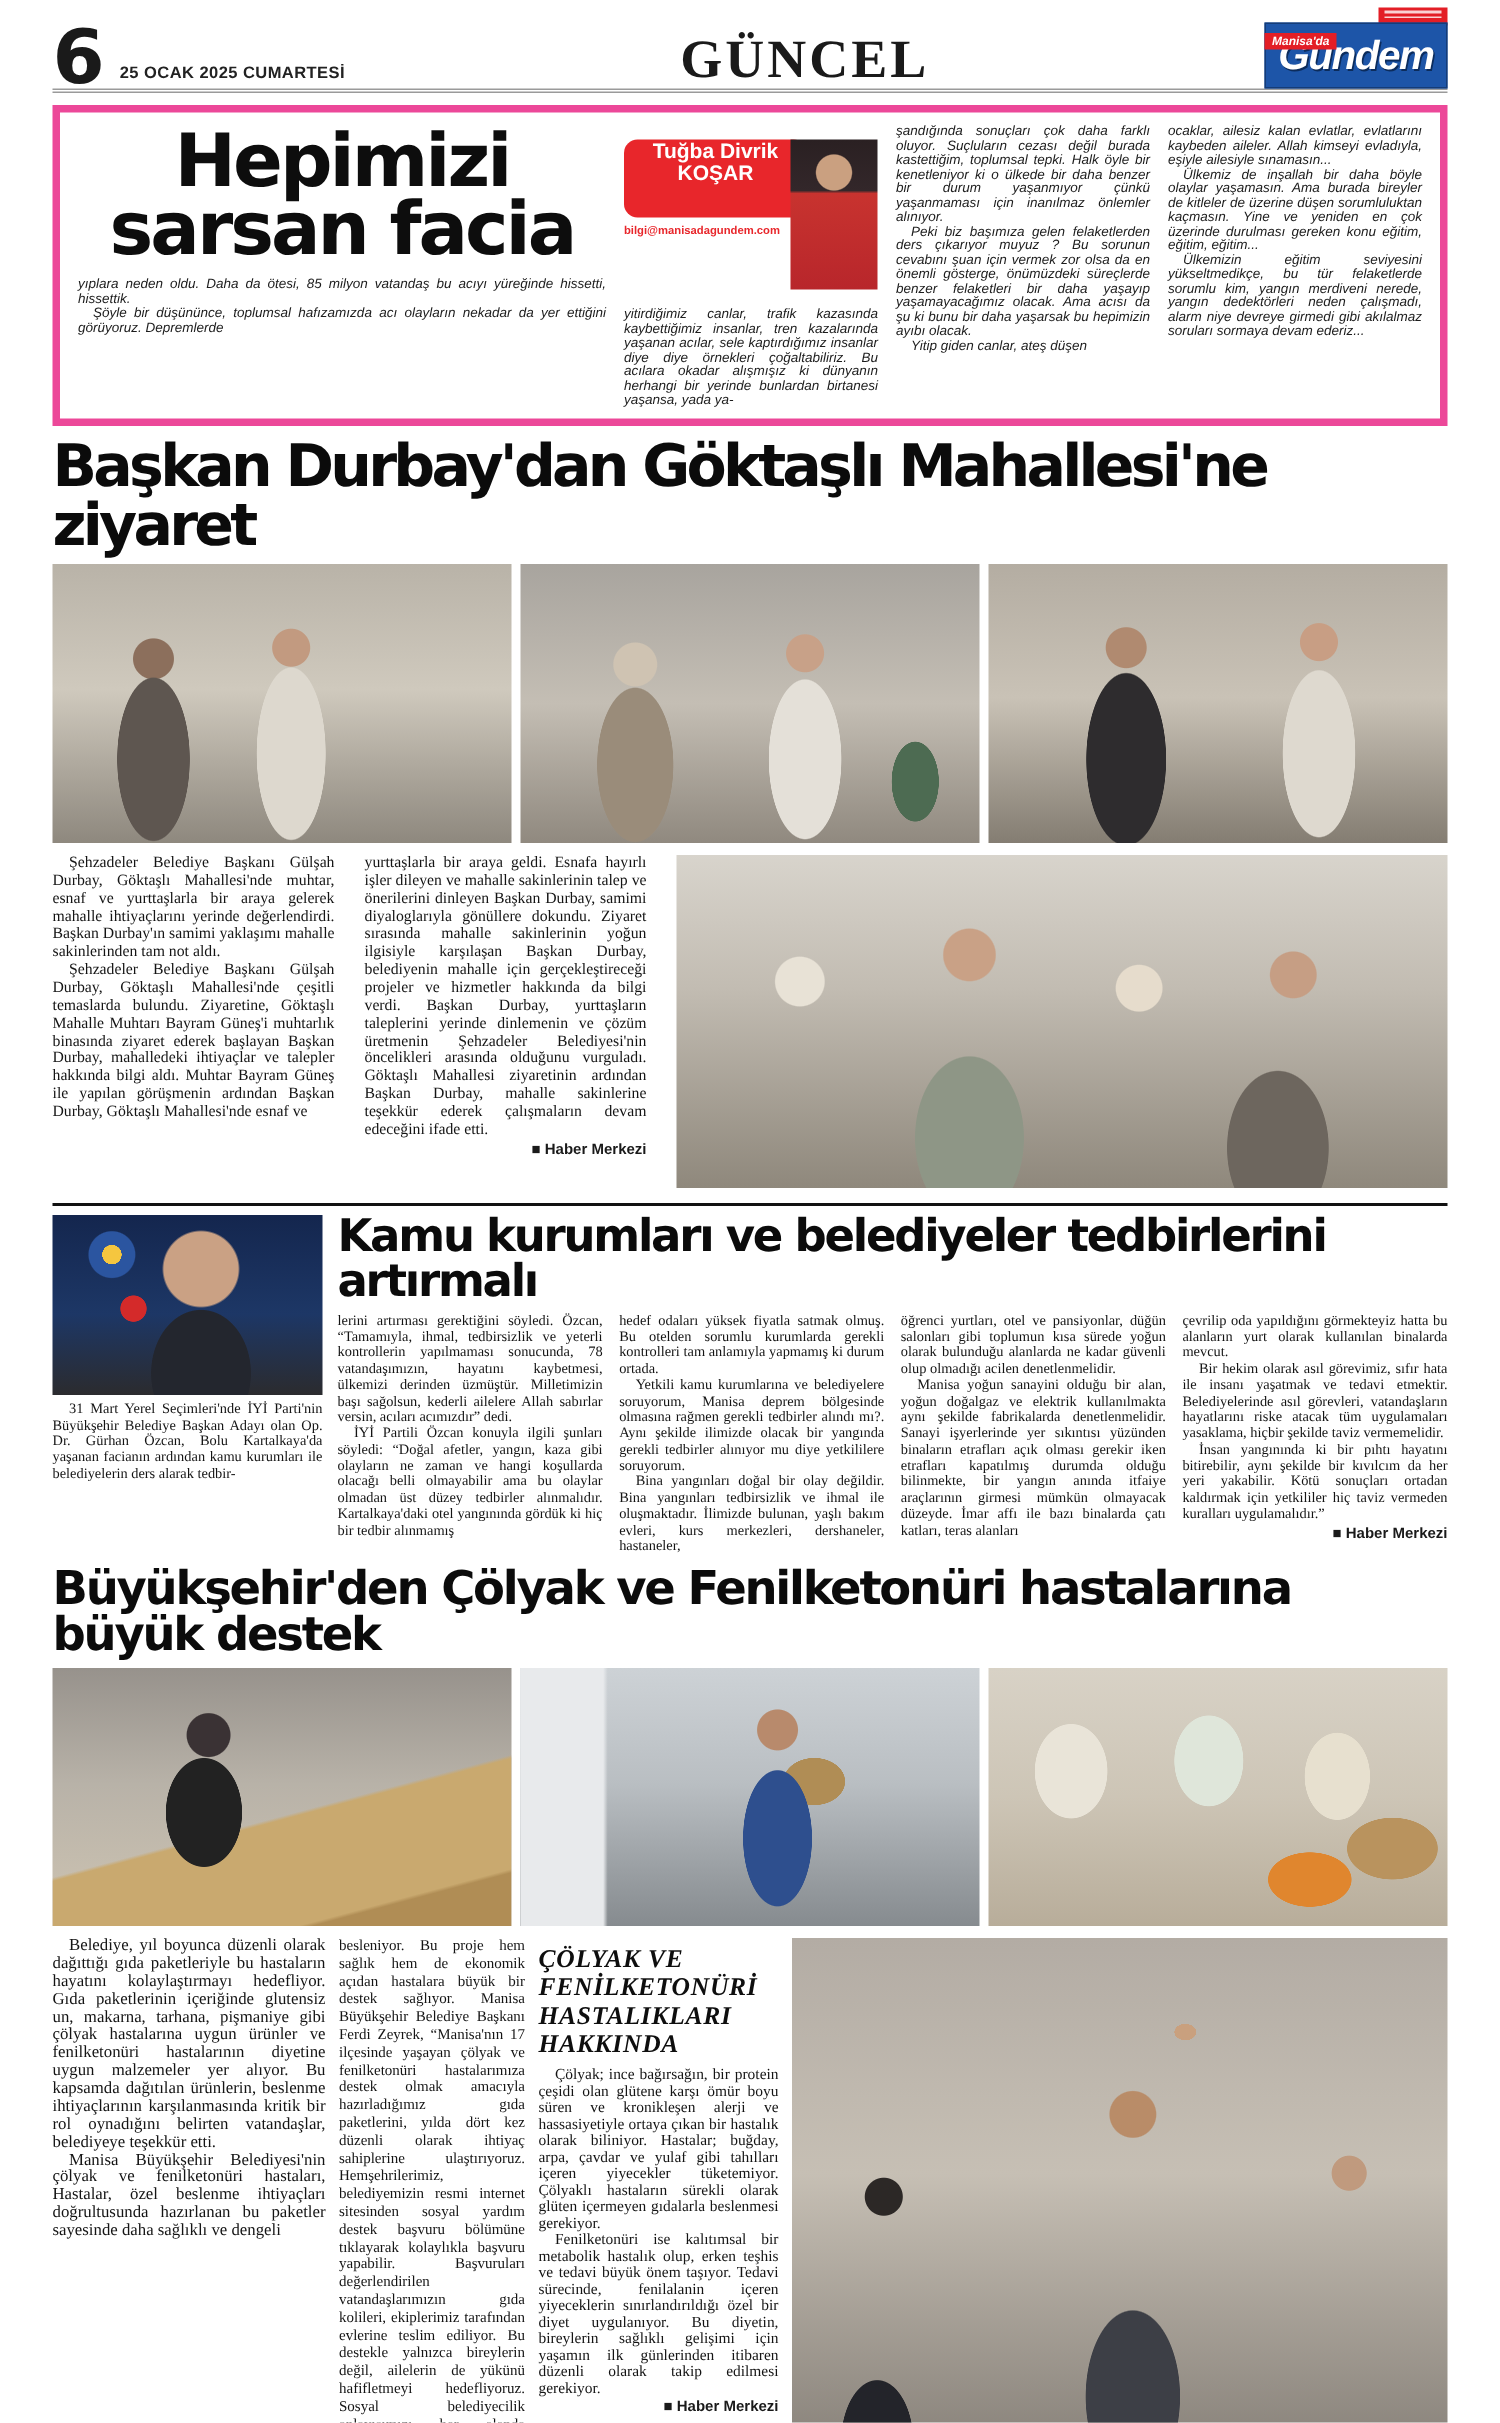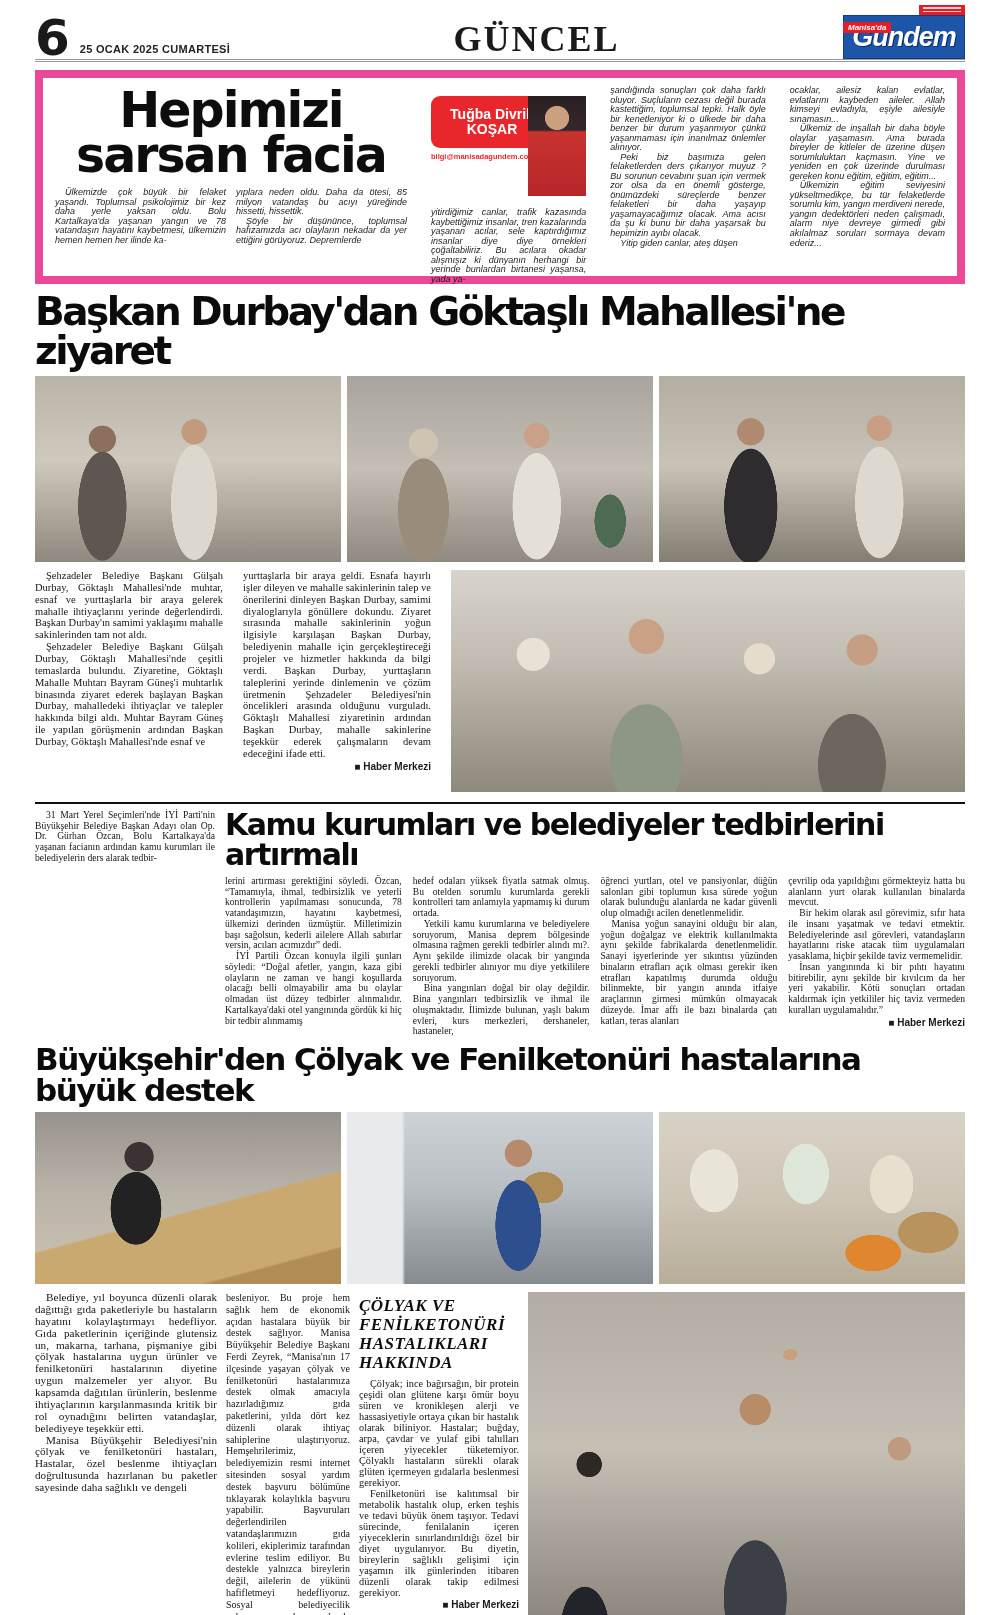"Hepimizi" .oped { border: 8px solid #ec4899 -> 5px solid #ec4899; gap: 24px -> 12px }
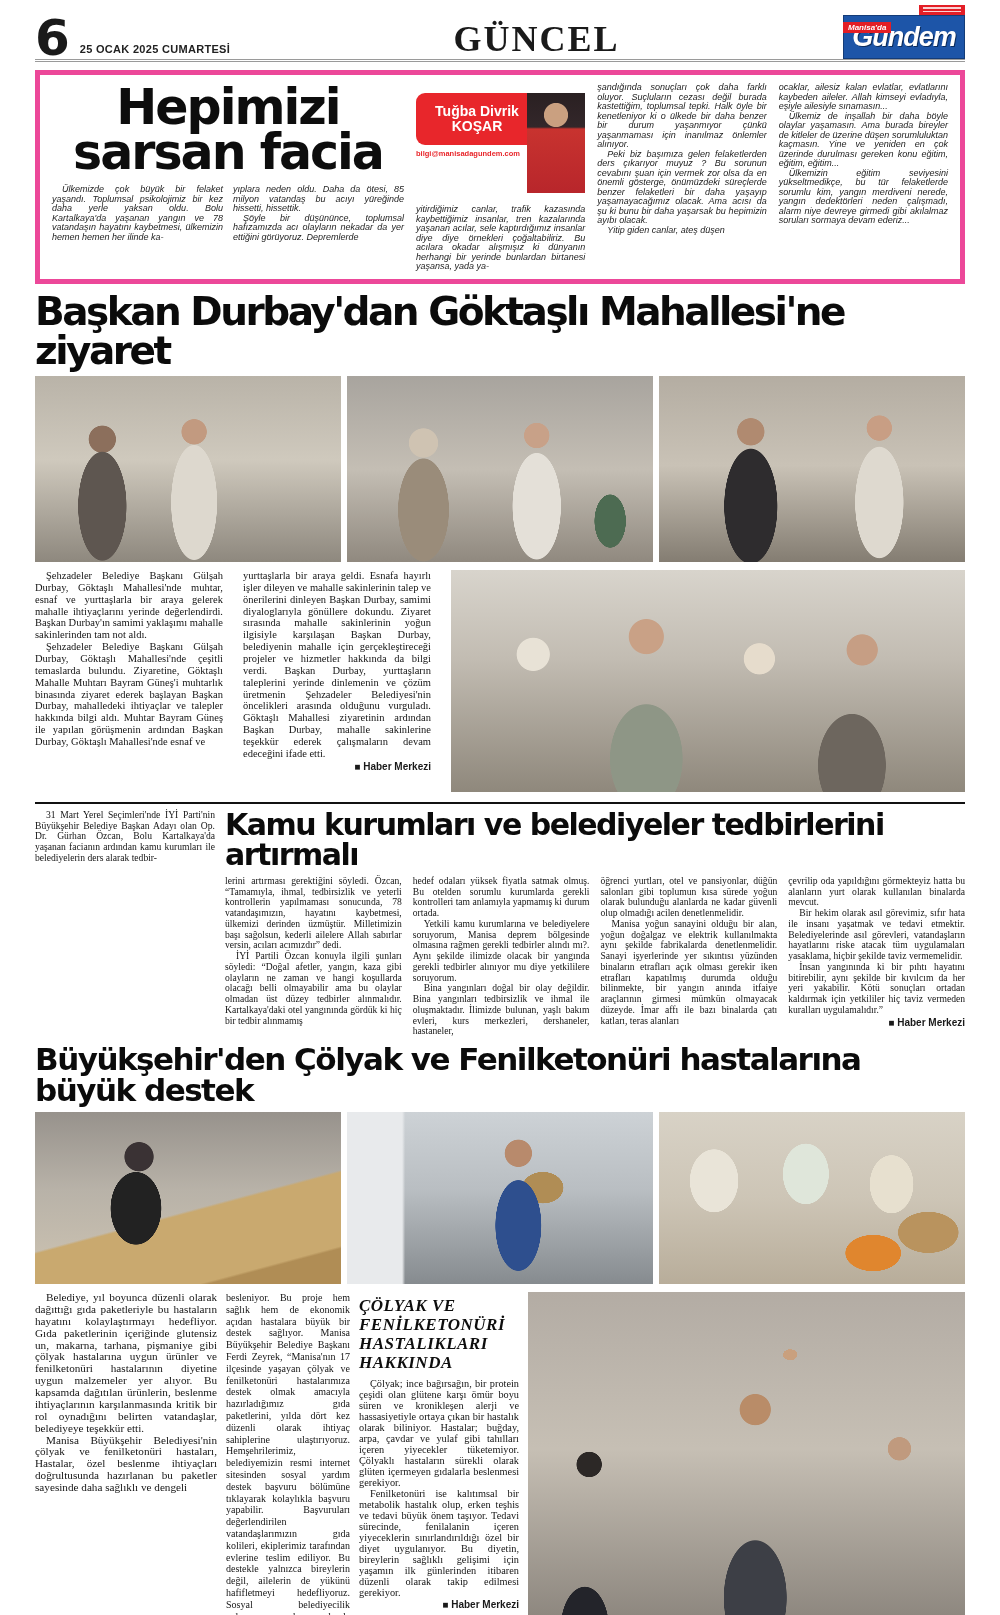"Tuğba Divrik" .author-card { justify-content: center -> none }
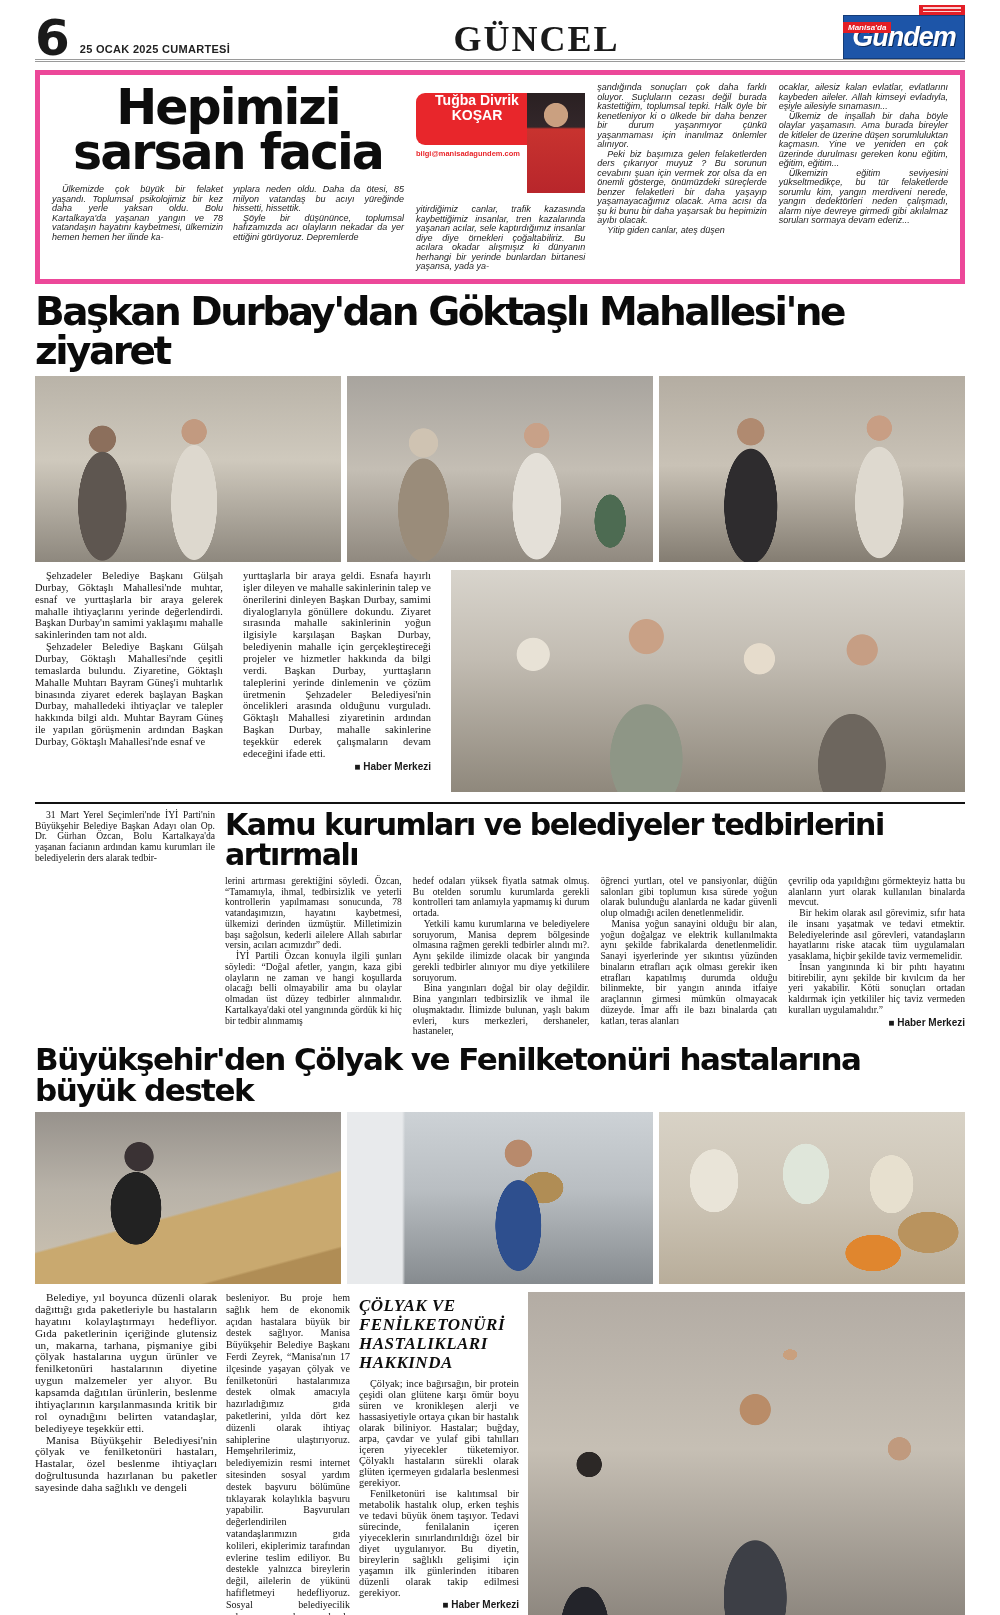"Ülkemizde çok büyük bir felaket" div.sansbody { html: <div> <p>Ülkemizde çok büyük bir felaket yaşandı. Toplumsal psikolojimiz bir kez daha yerle yaksan oldu. Bolu Kartalkaya'da yaşanan yangın ve 78 vatandaşın hayatını kaybetmesi, ülkemizin hemen hemen her ilinde ka-</p> </div> -> none }
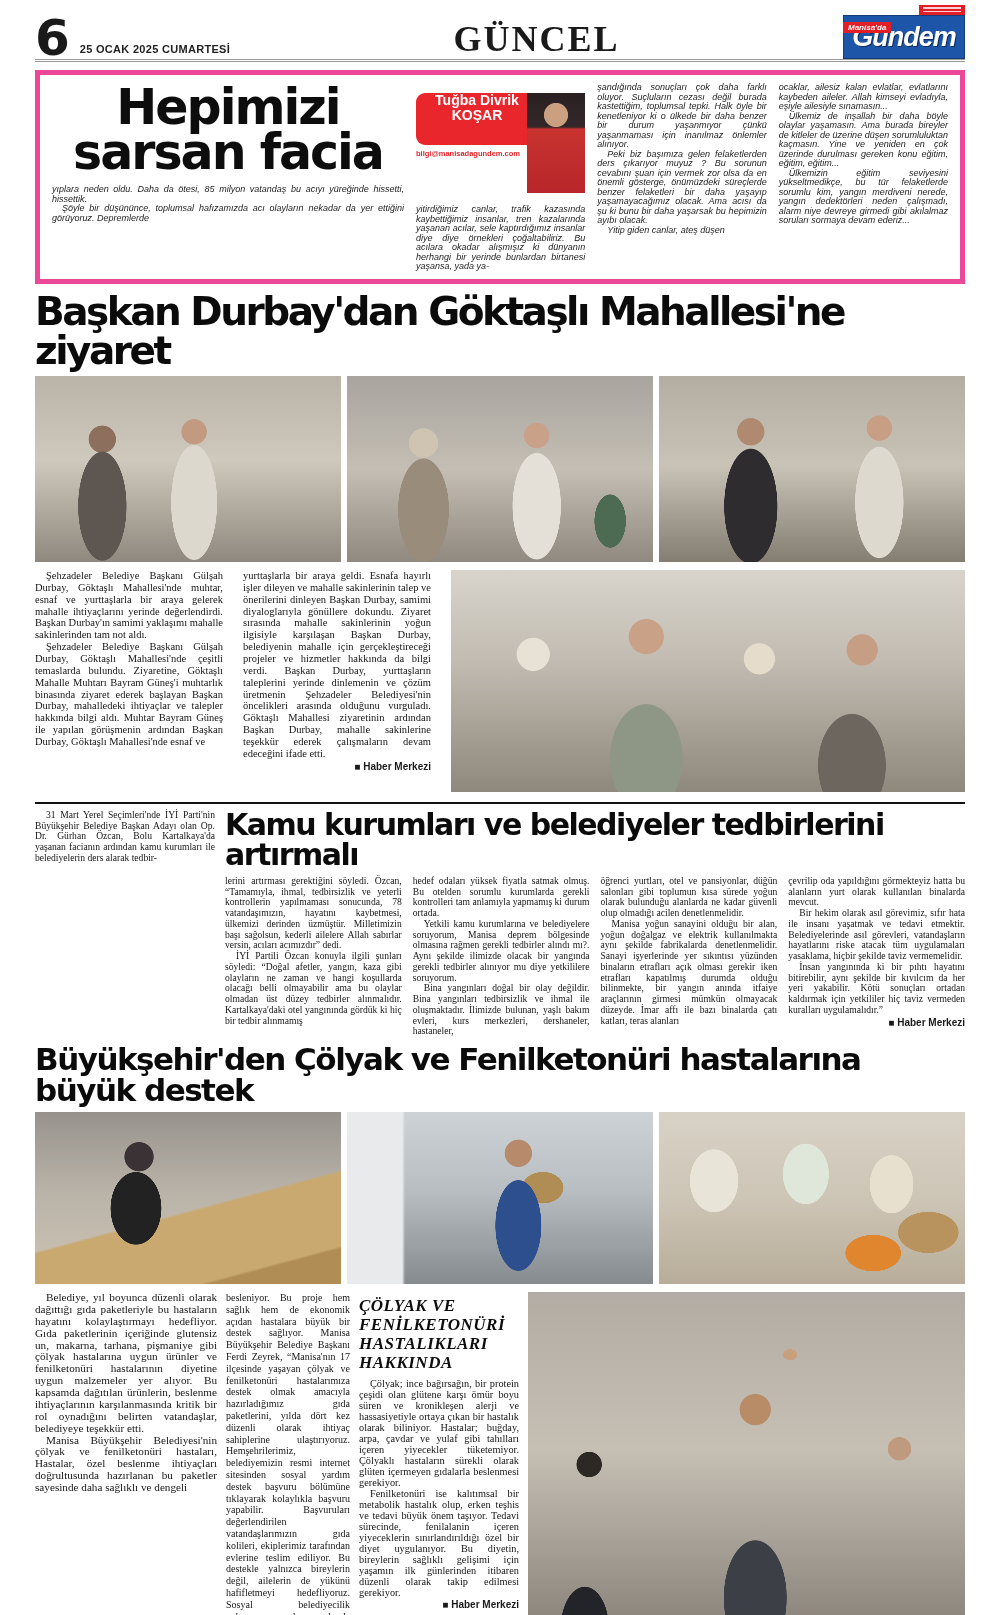"31 Mart Yerel Seçimleri'nde İYİ" .ozcan-left { flex-direction: row -> column }
